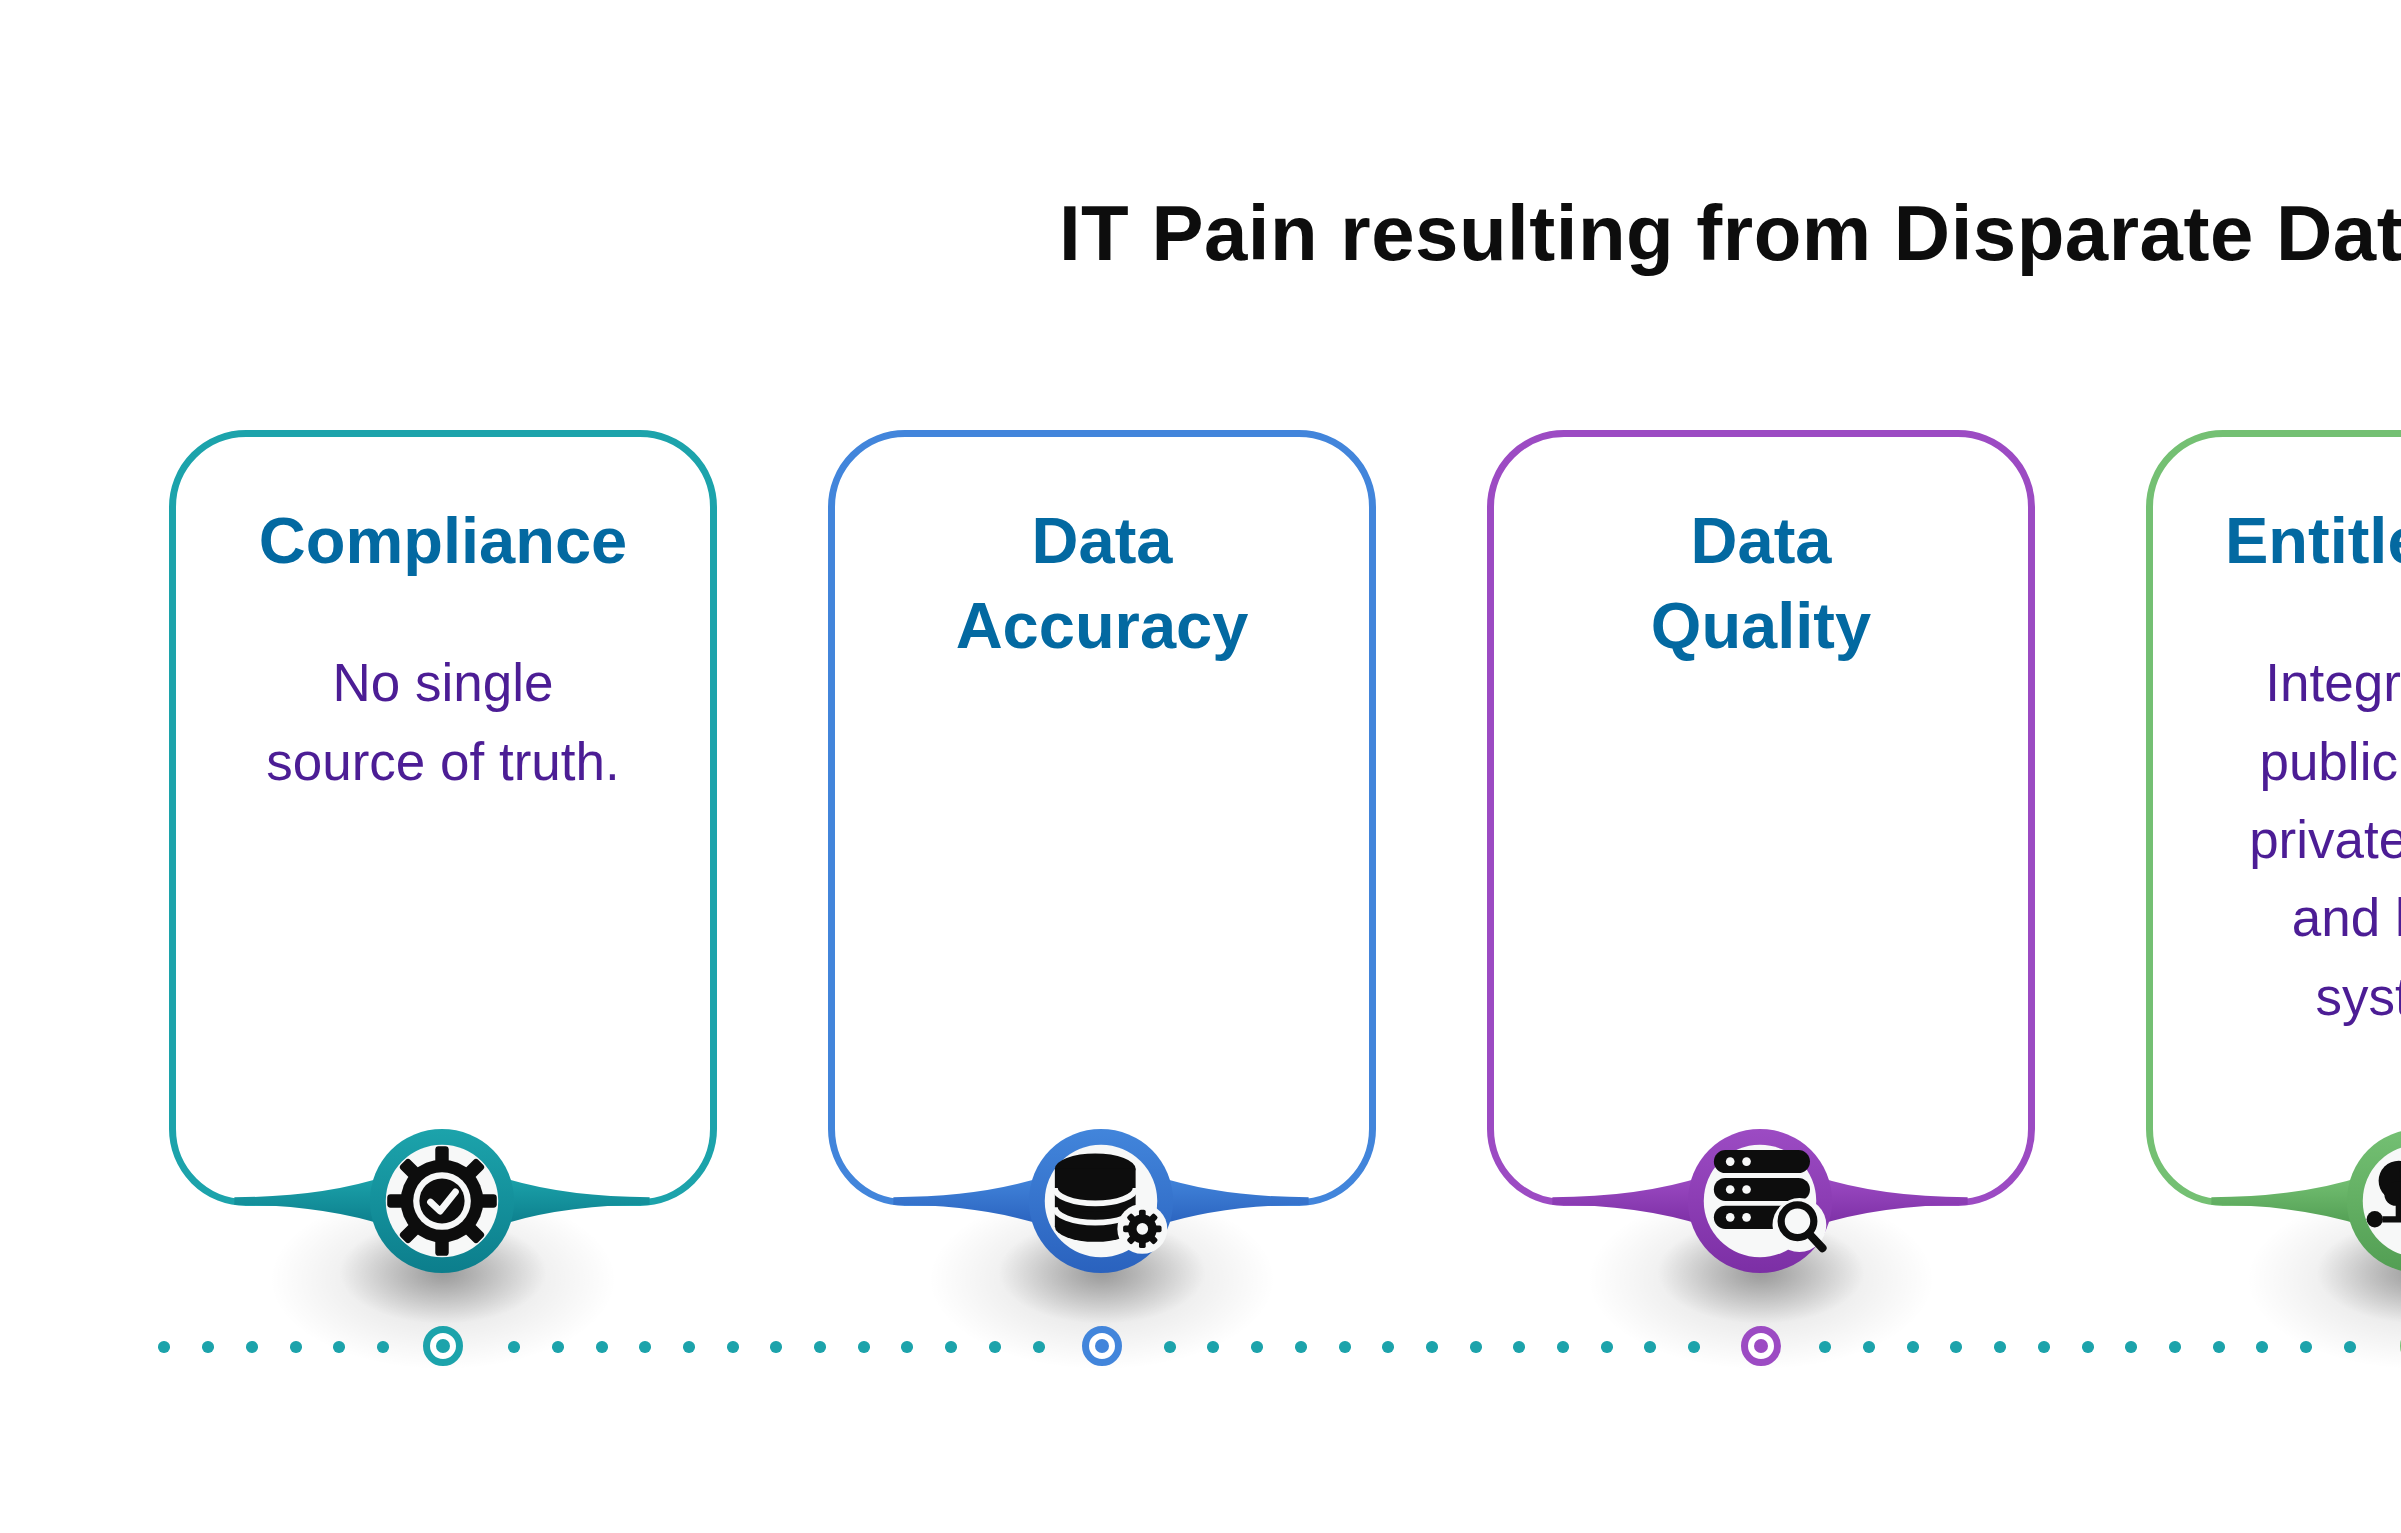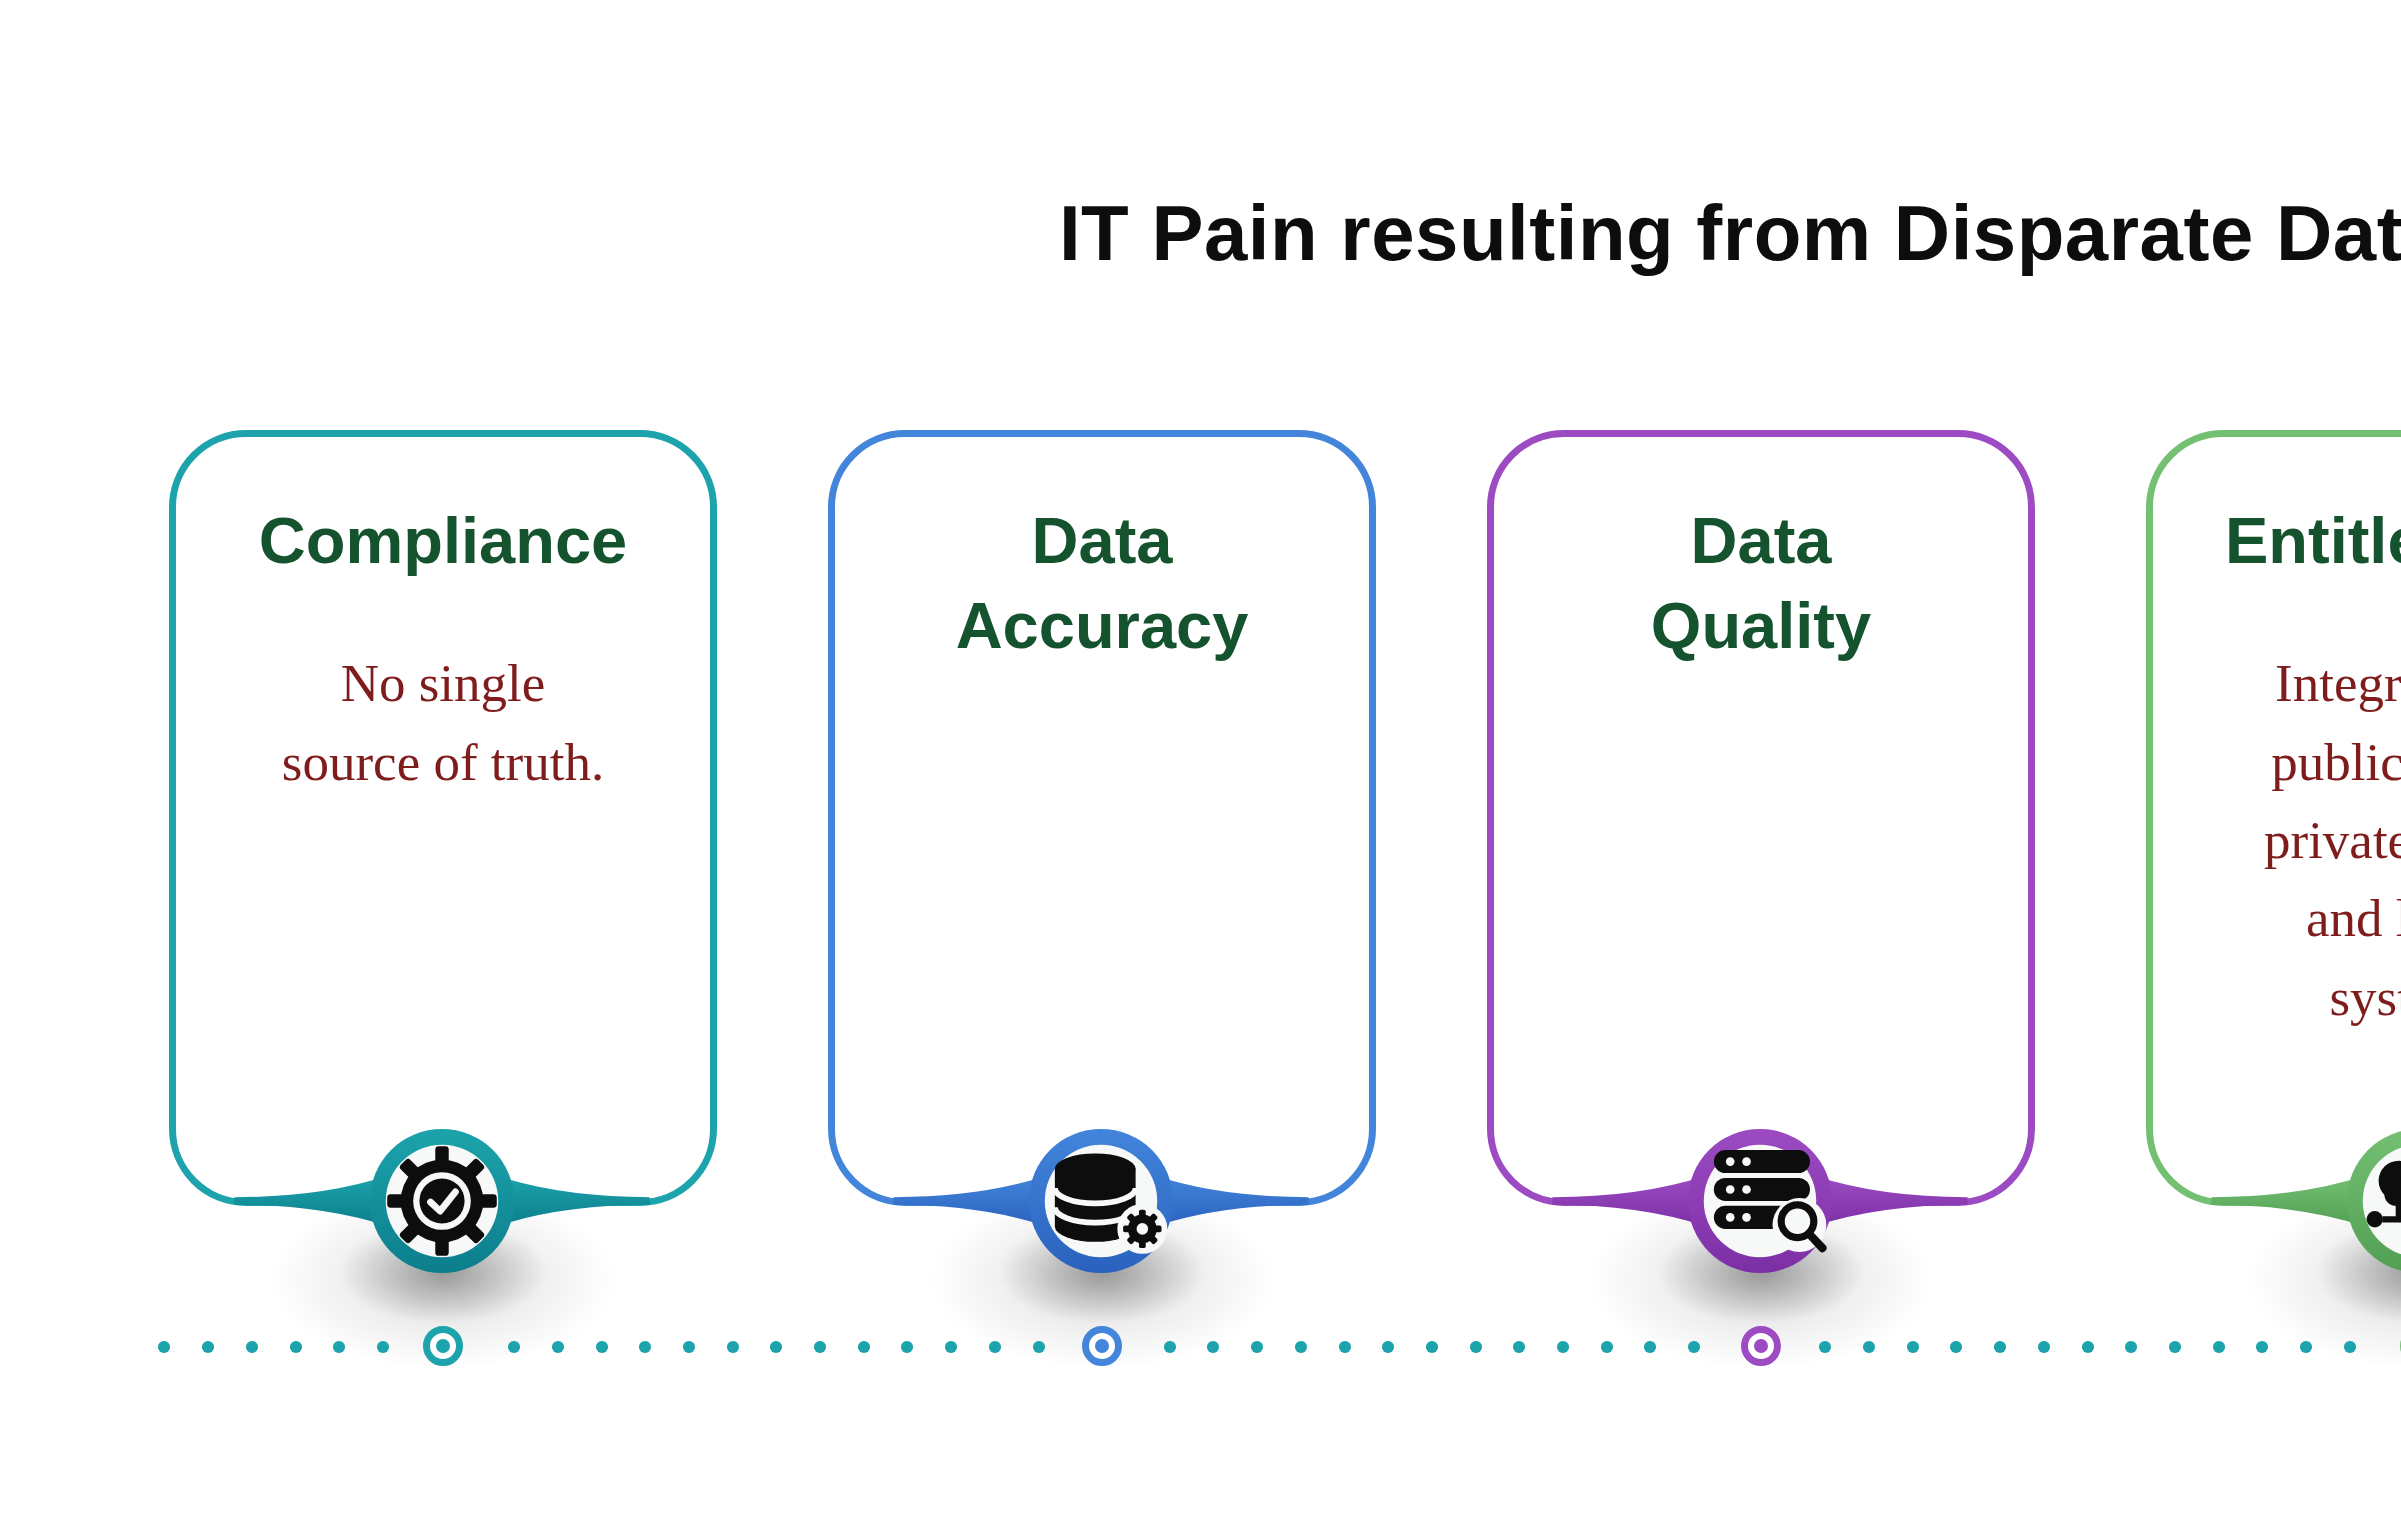"Compliance" .card-title { color: #14532d -> #0369a1 }
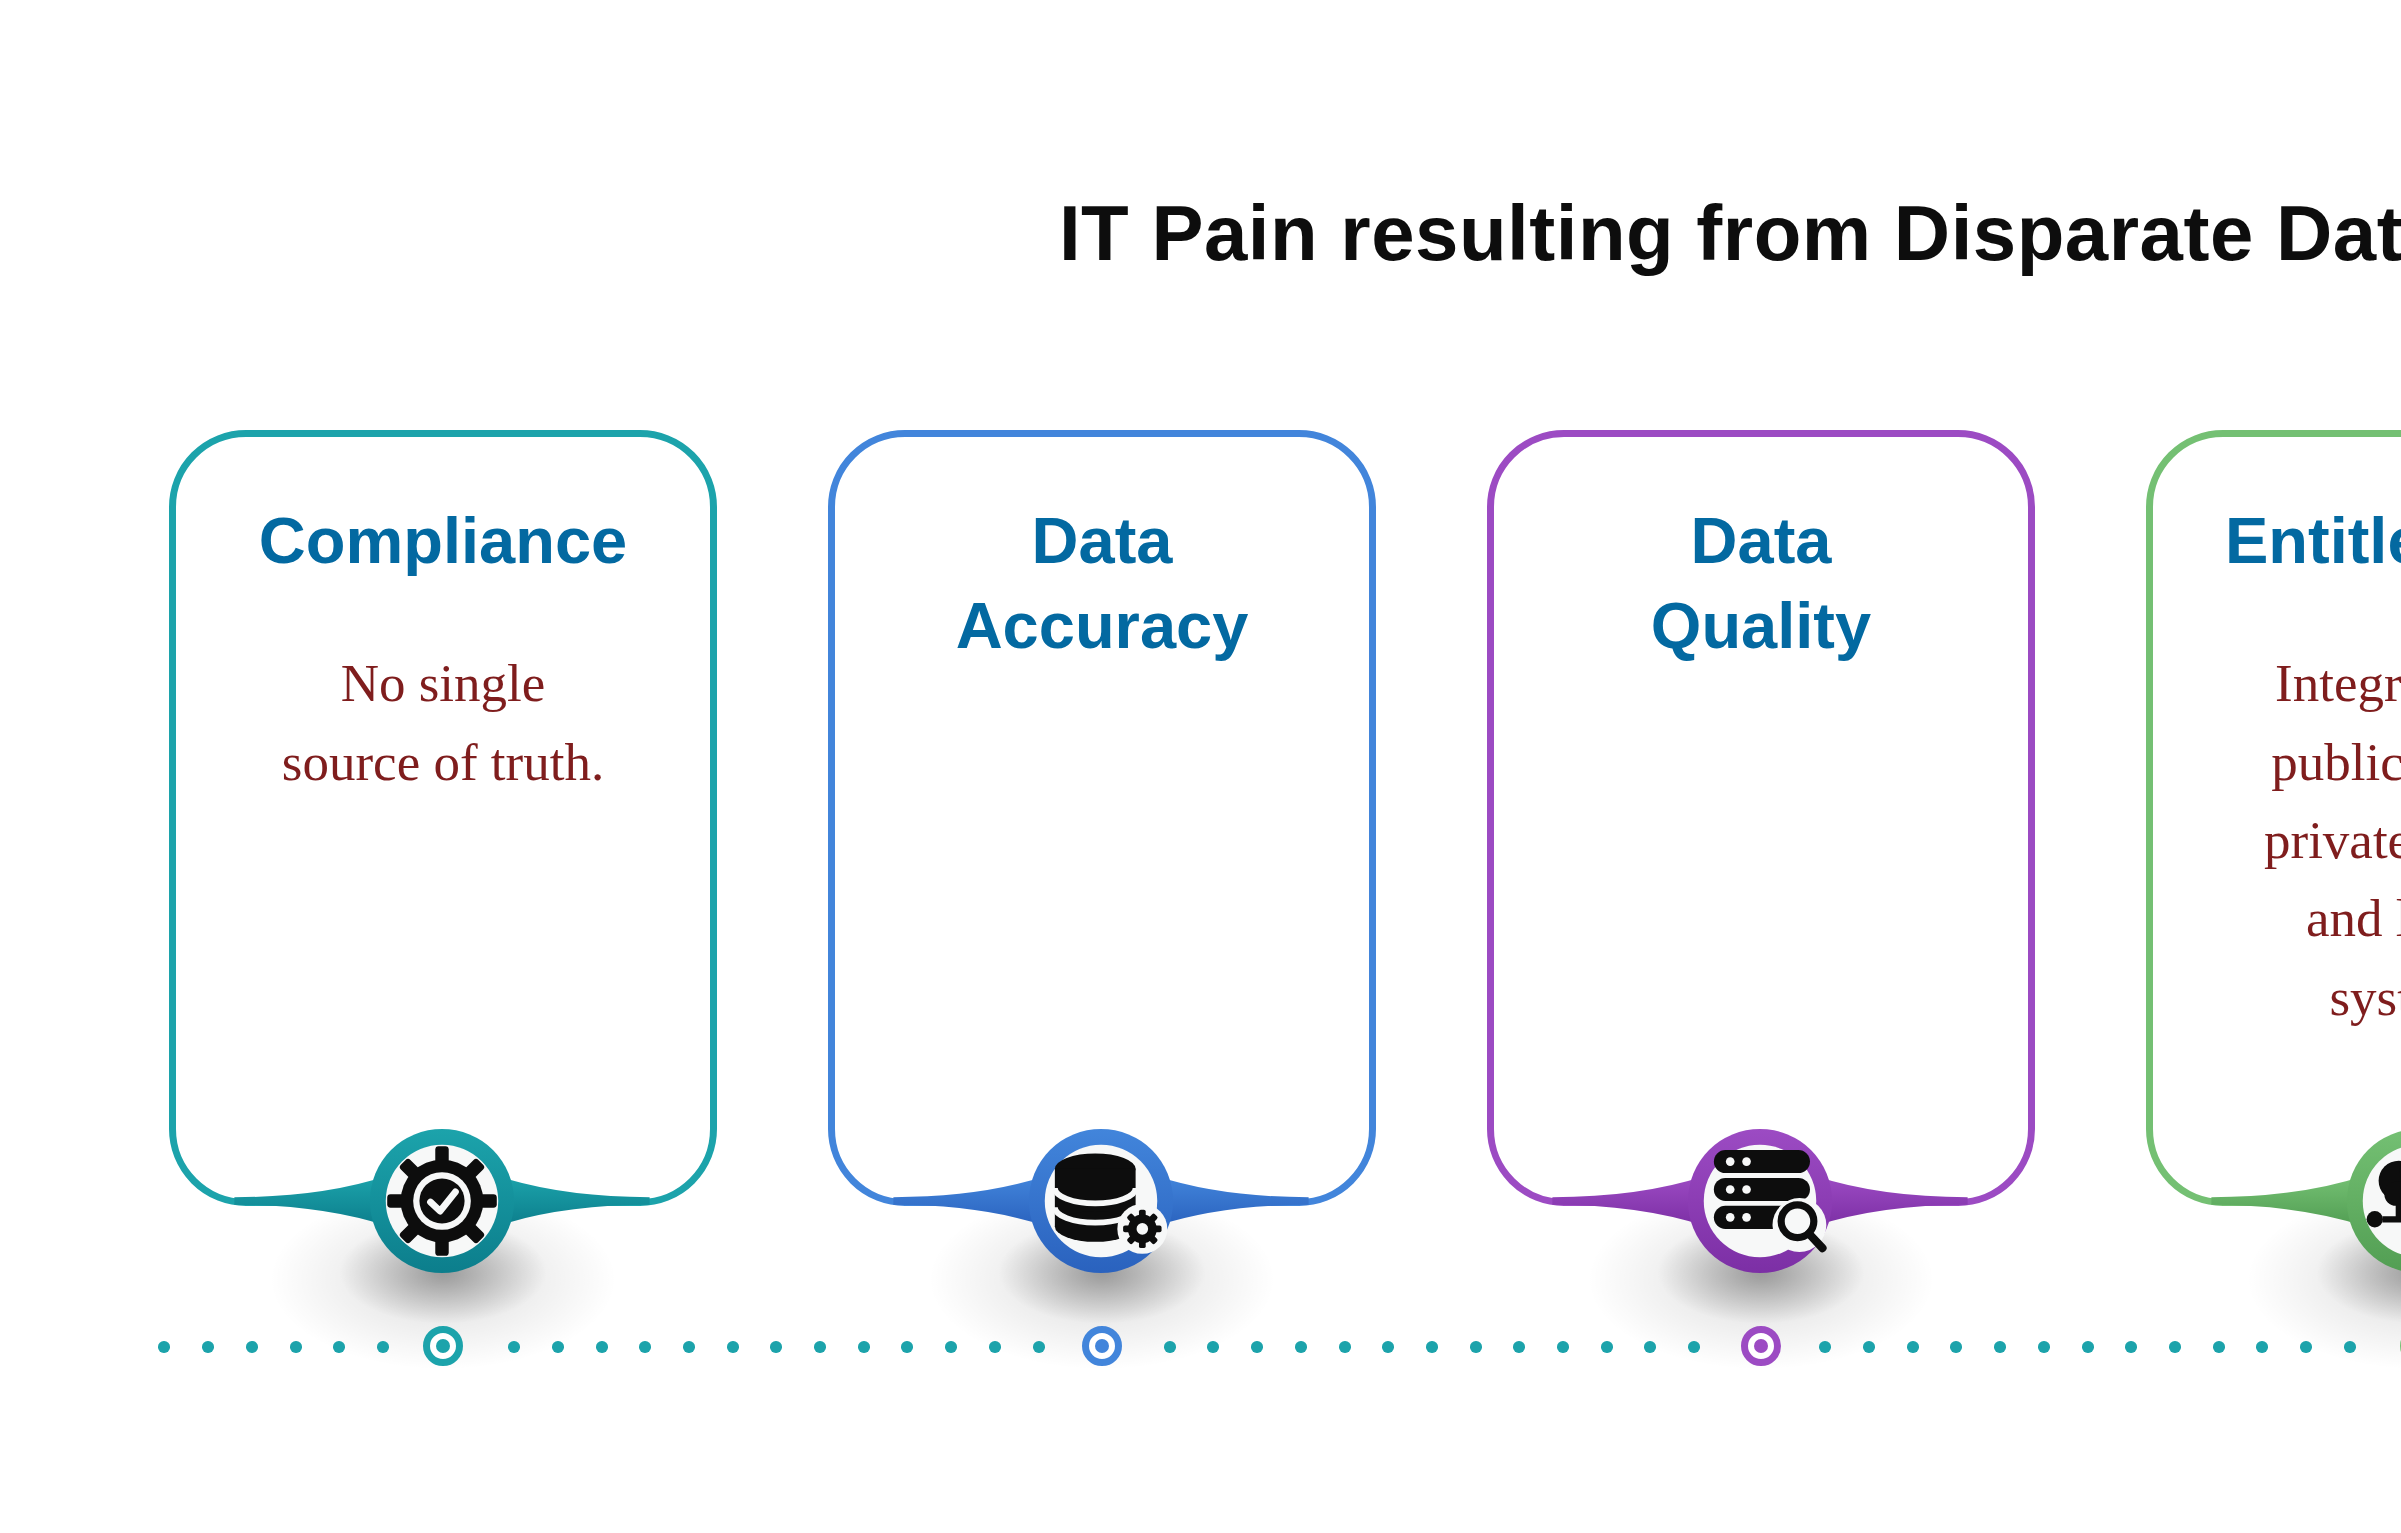"No single" .card-body { color: #7f1d1d -> #4c1d95; font-family: Liberation Serif, serif -> none }
